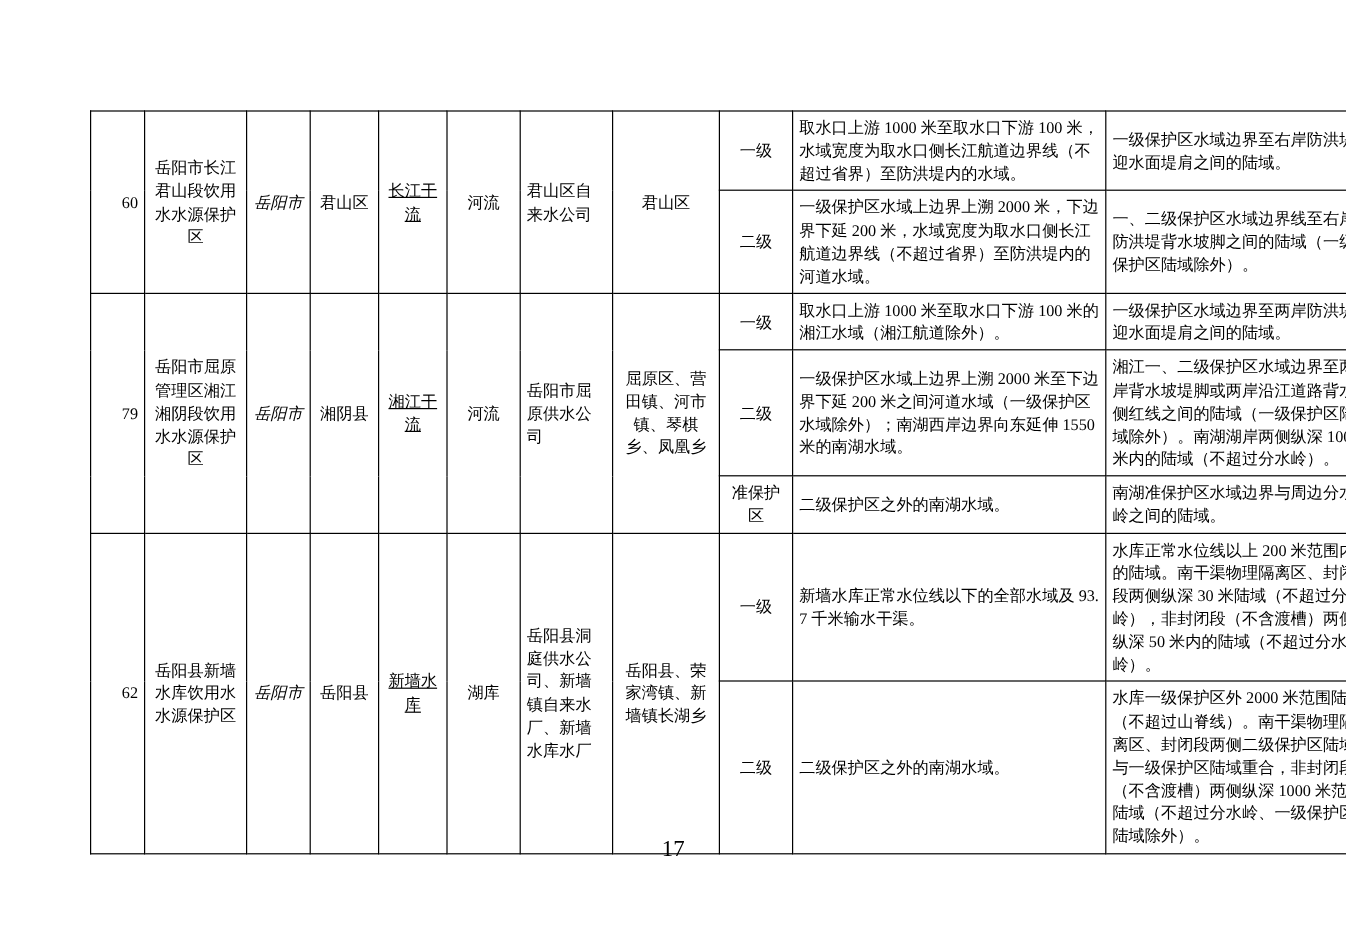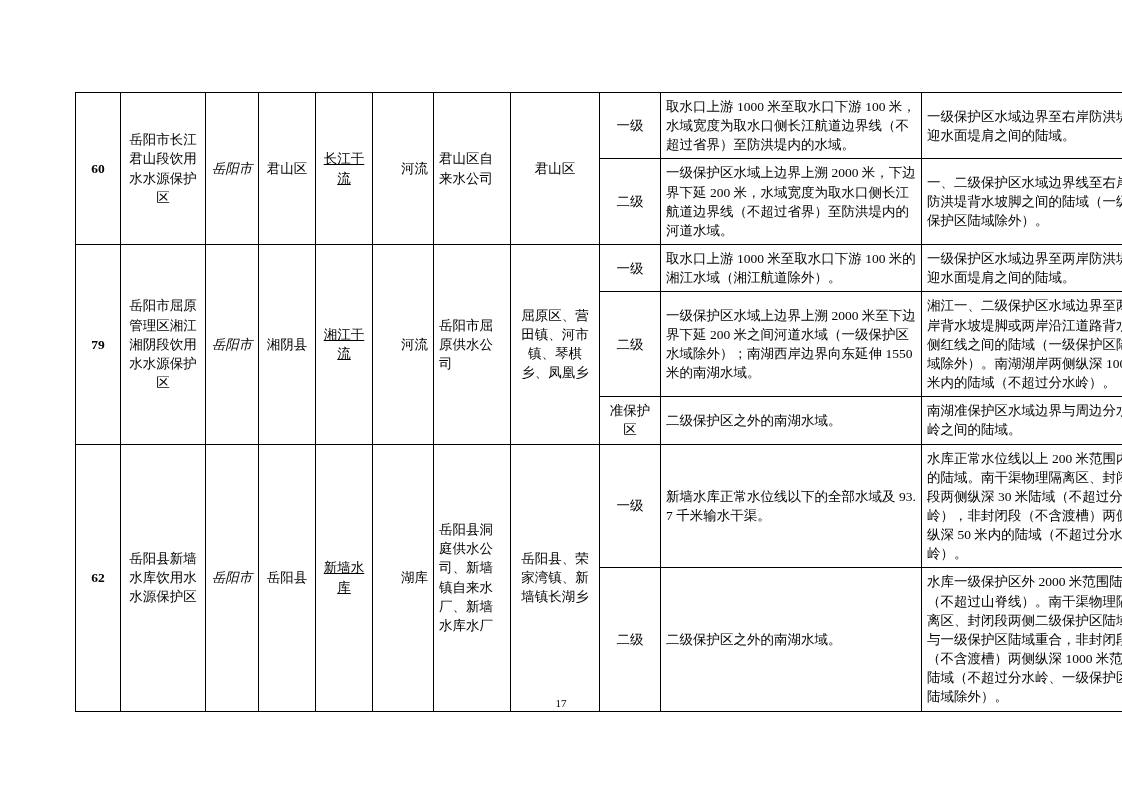"60" td.c-num { font-weight: bold -> none; text-align: center -> right }
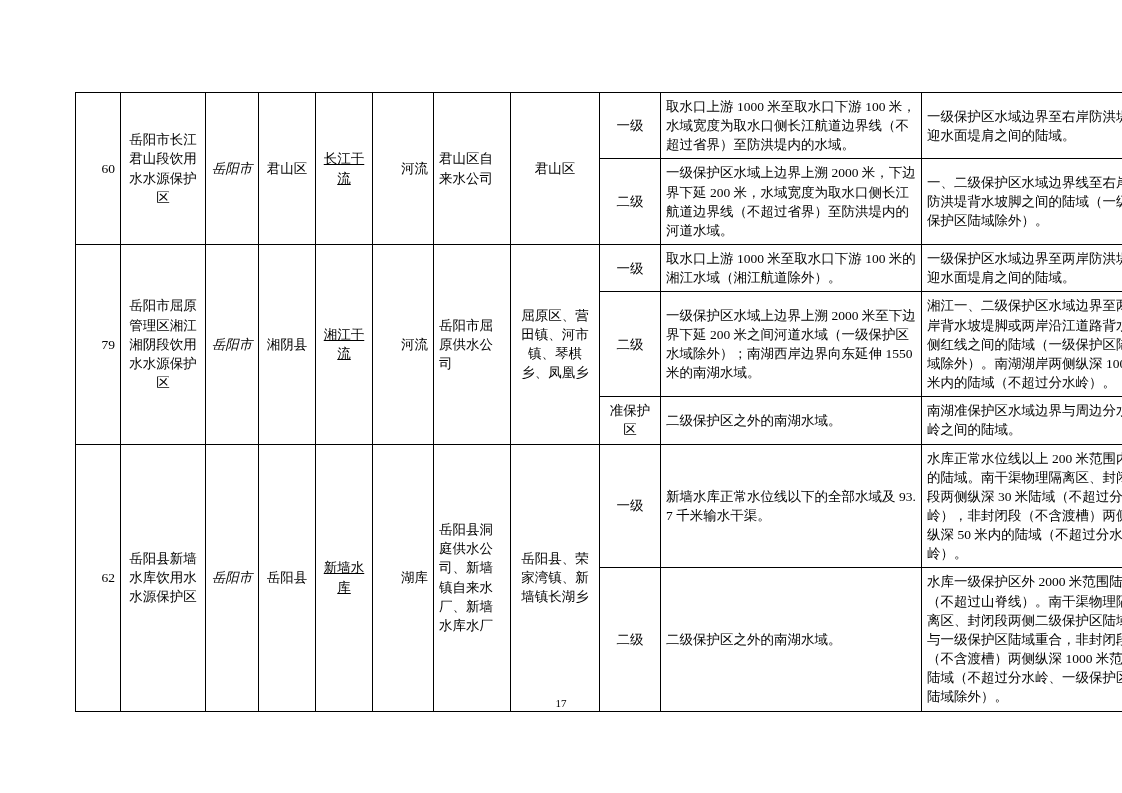"河流" td.c-type { text-align: right -> center }
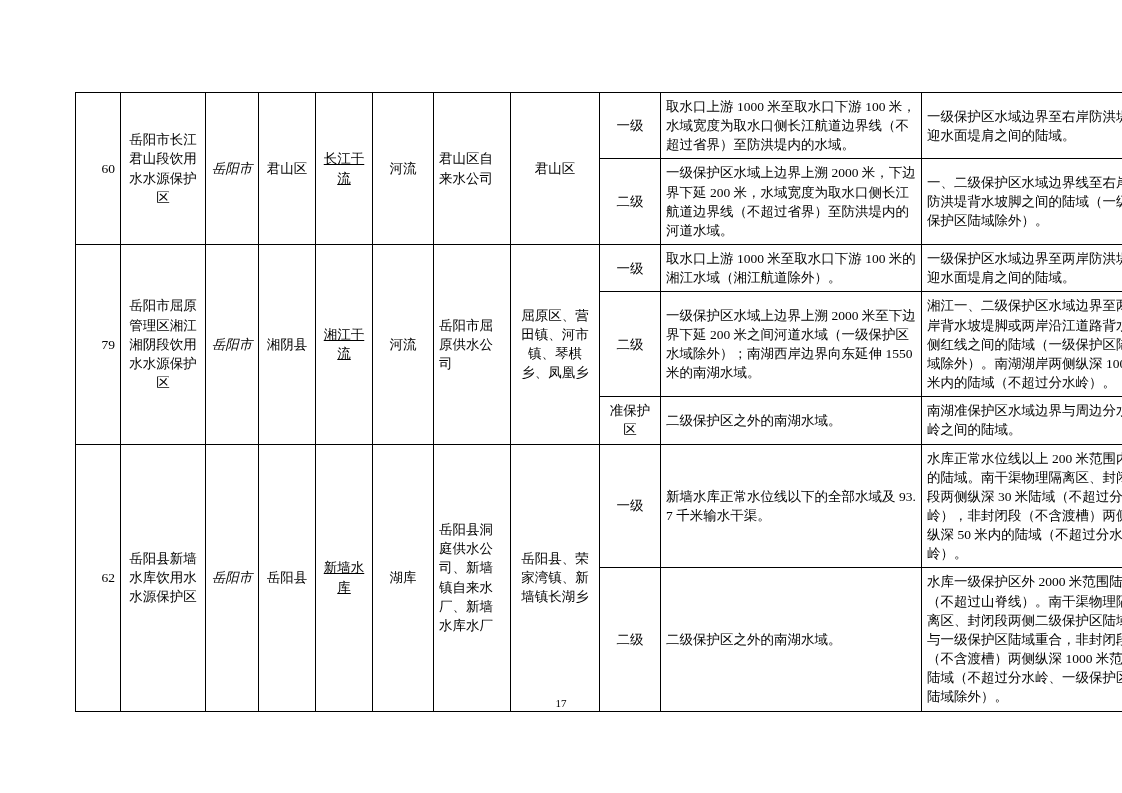"17" .page-number { font-size: 11px -> 19px }
